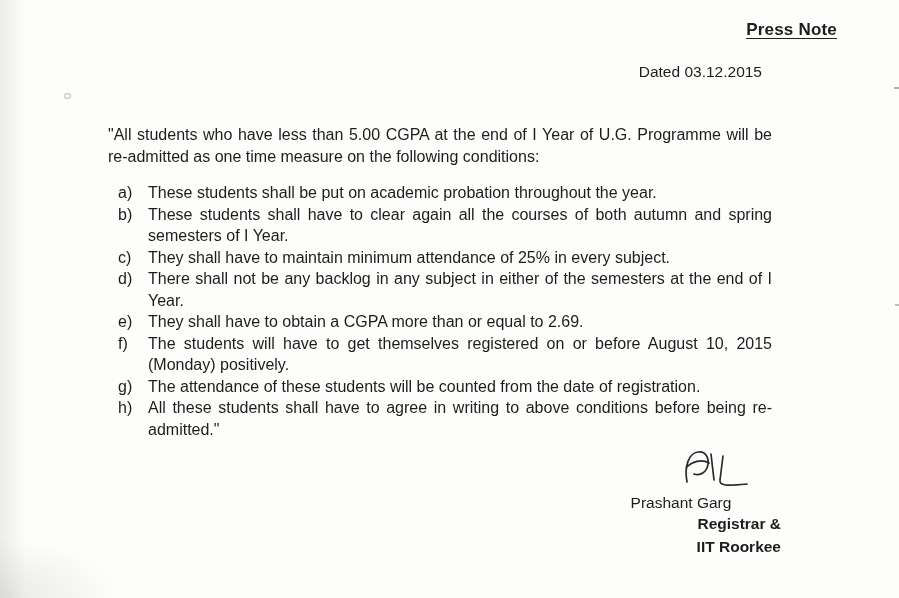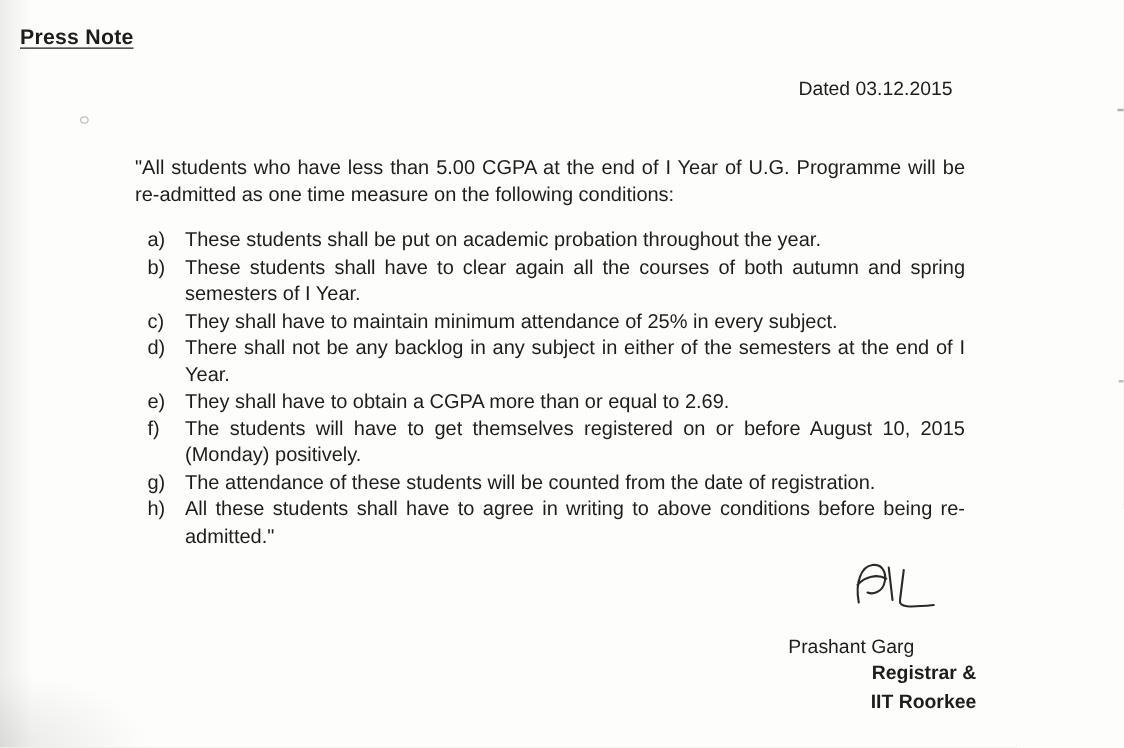"Press Note" .title { margin-left: 16px -> none; text-align: left -> right }
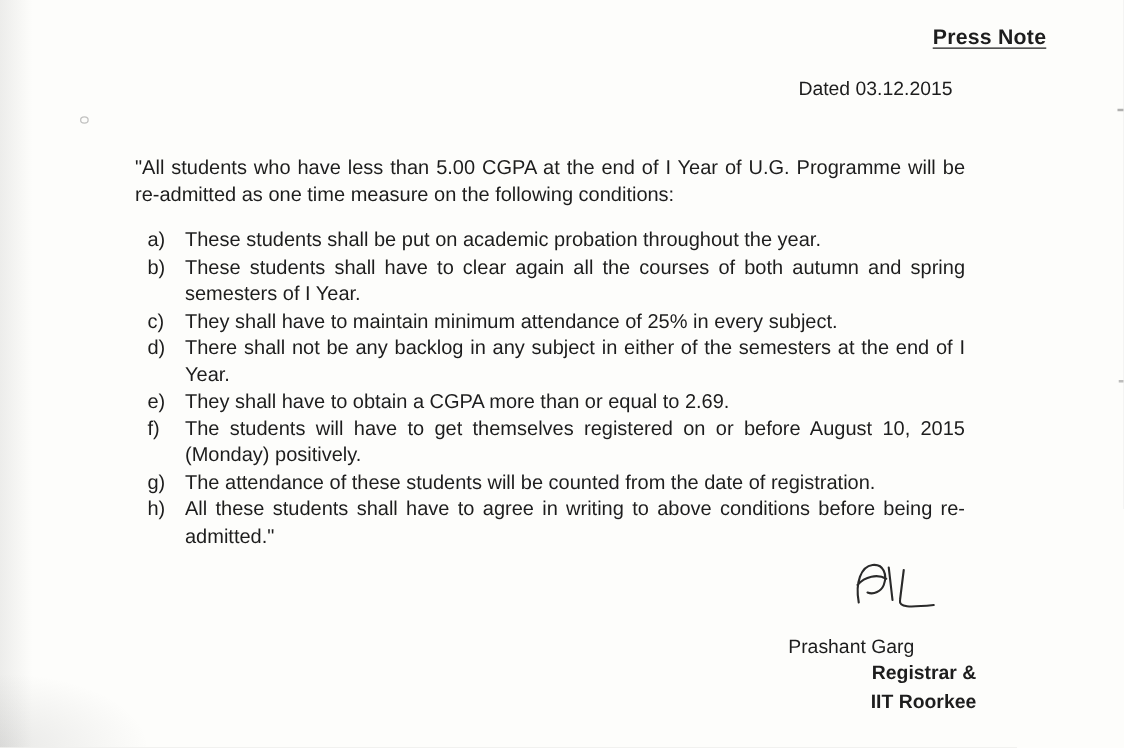"Prashant Garg" .sig-name { margin-top: 15px -> 0 }
